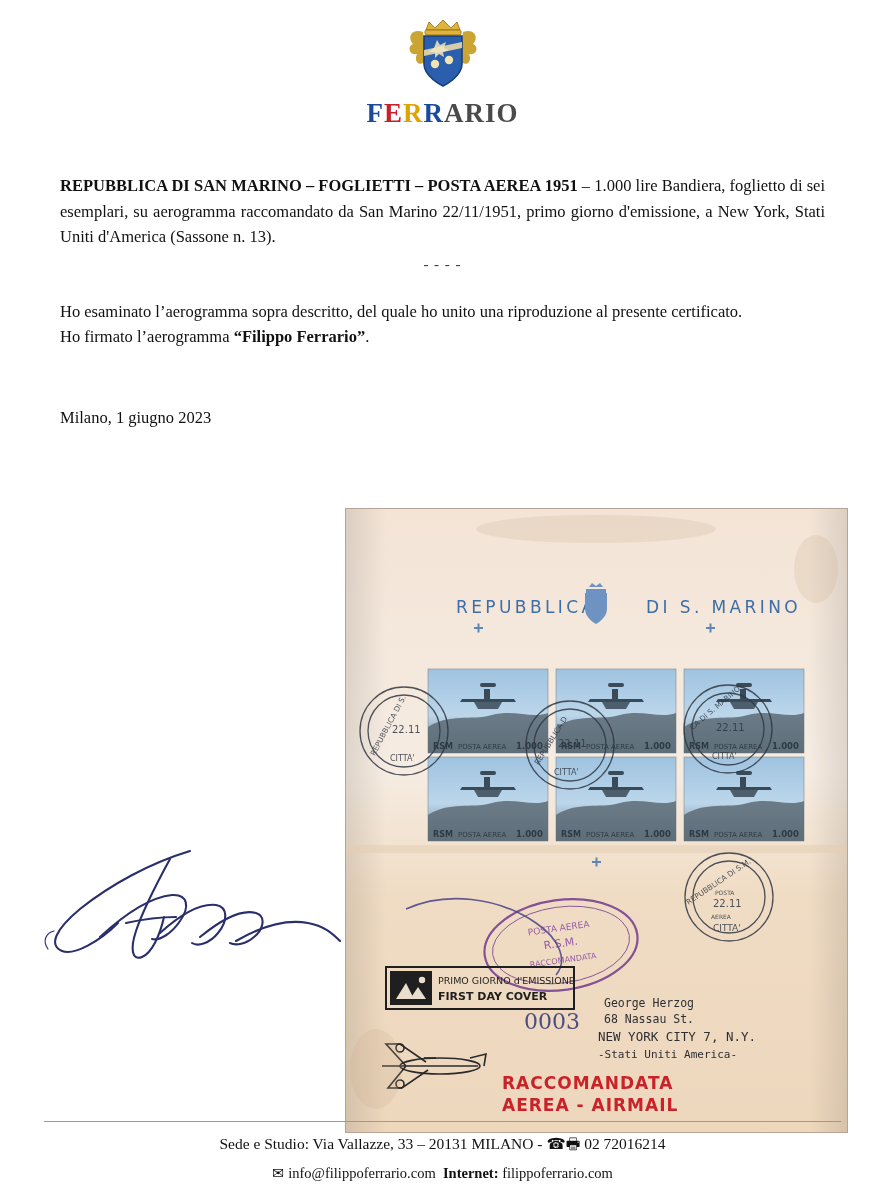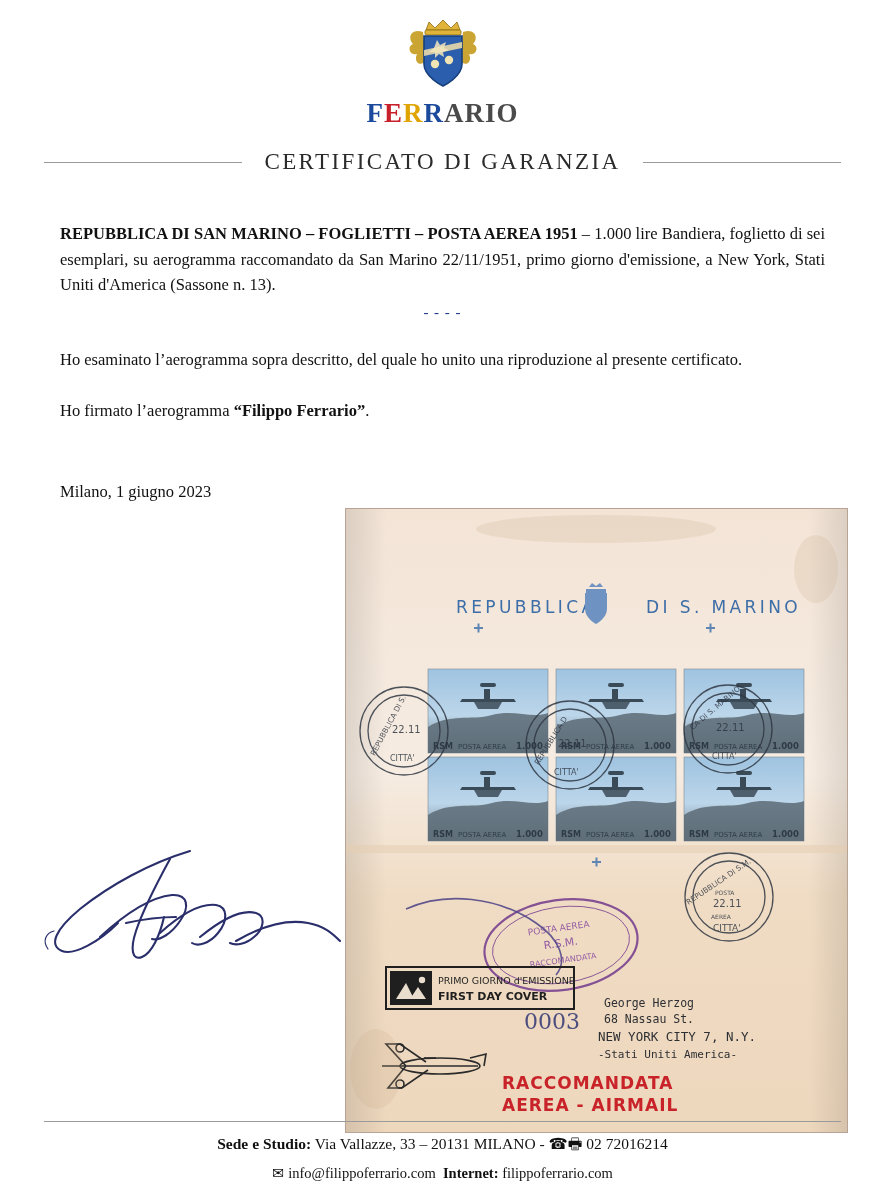"CERTIFICATO DI GARANZIA" div.title-row { html: <div> <div></div> <div>CERTIFICATO DI GARANZIA</div> <div></div> </div> -> none }
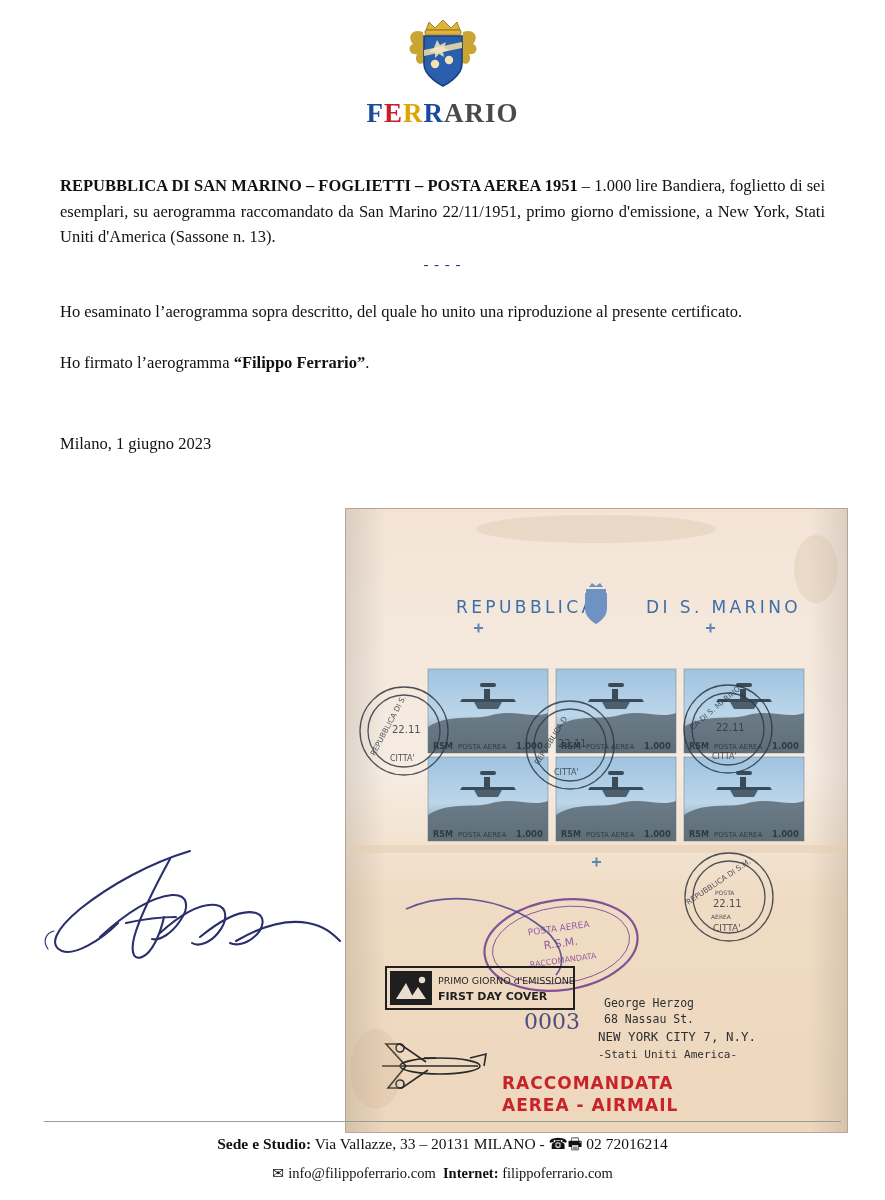"Ho firmato l’aerogramma “Filippo" .p4 { margin-top: 26px -> none }
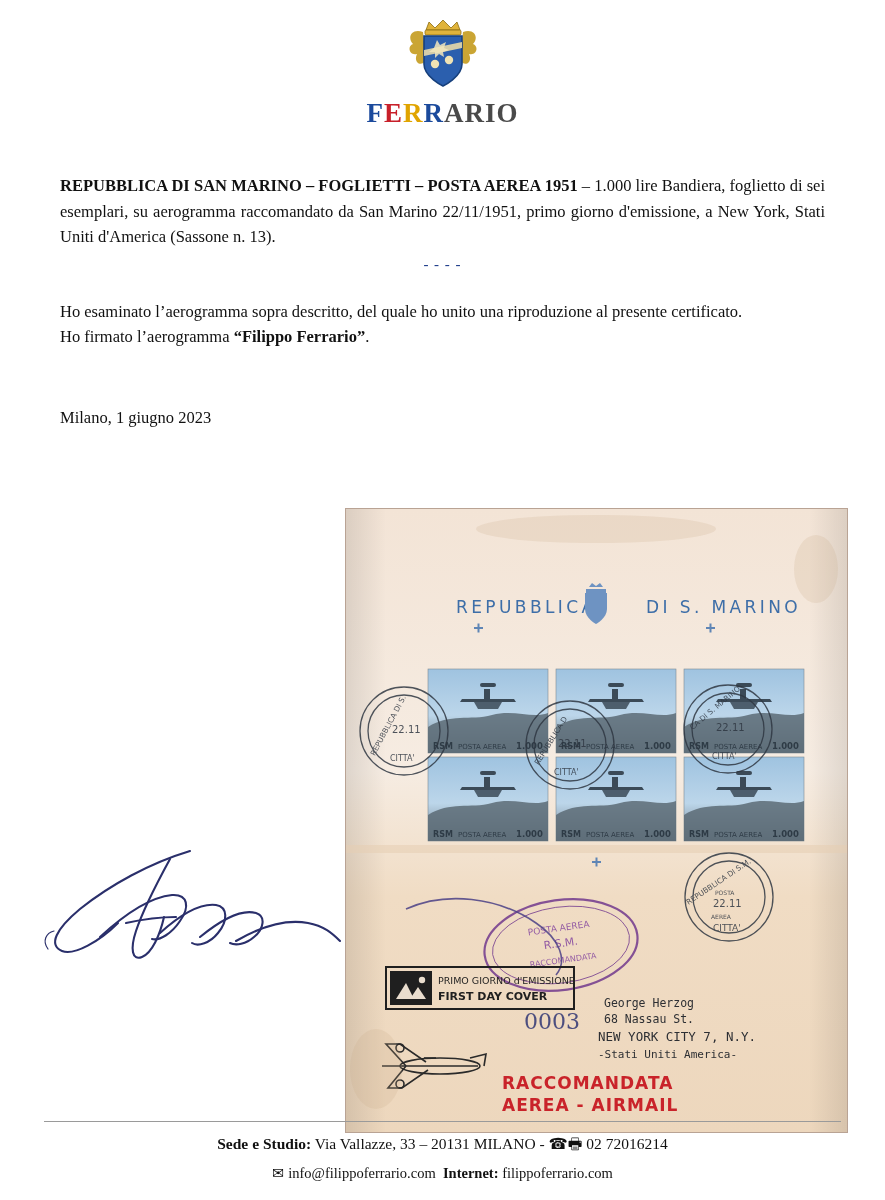"Sede e Studio:" .footer-line1 b { font-weight: bold -> normal }
